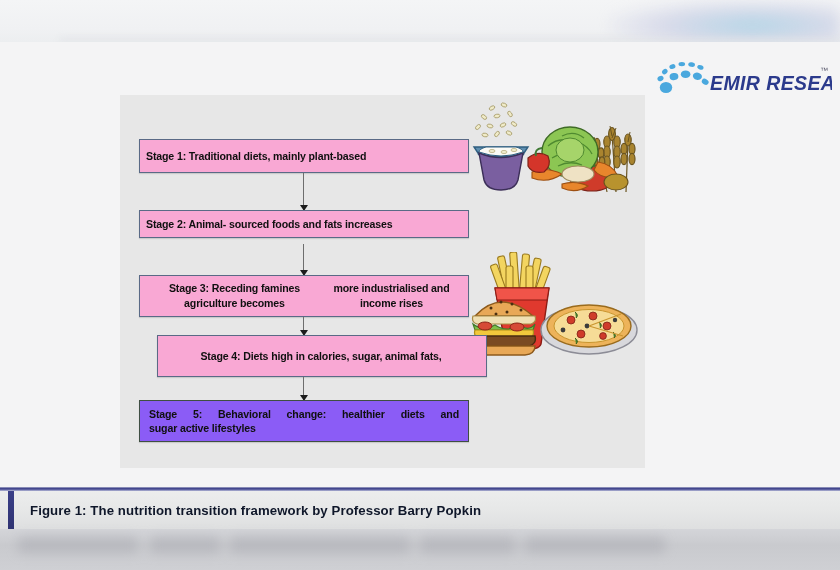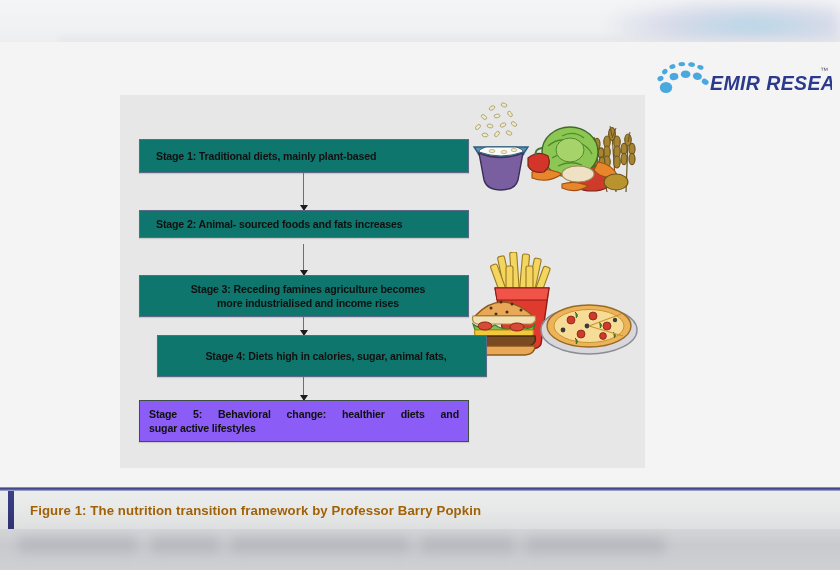"Stage 1: Traditional diets, mainly" .node { background: #0f766e -> #f9a8d4; padding: 5px 8px 5px 16px -> 5px 8px 5px 6px }
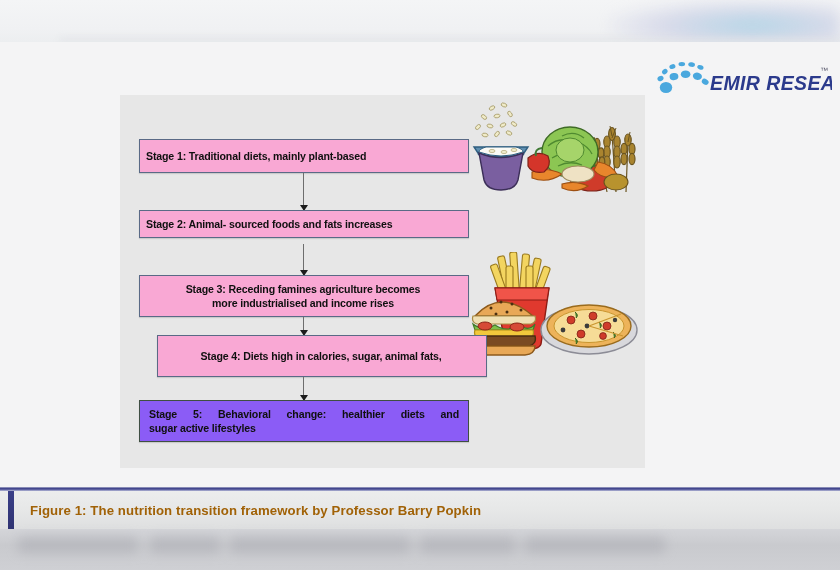"Stage 3: Receding famines agriculture" #n3 { flex-direction: column -> row }
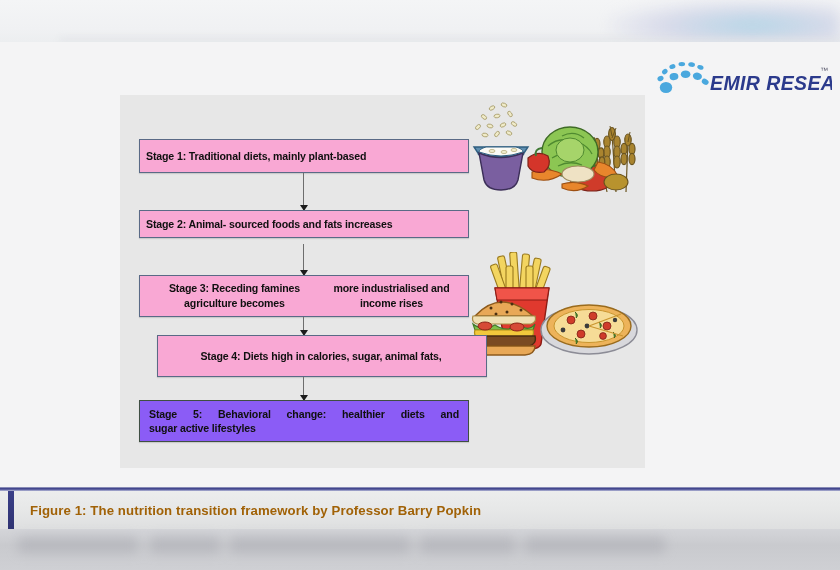"Figure 1: The nutrition transition" .caption-text { color: #a16207 -> #0f172a }
